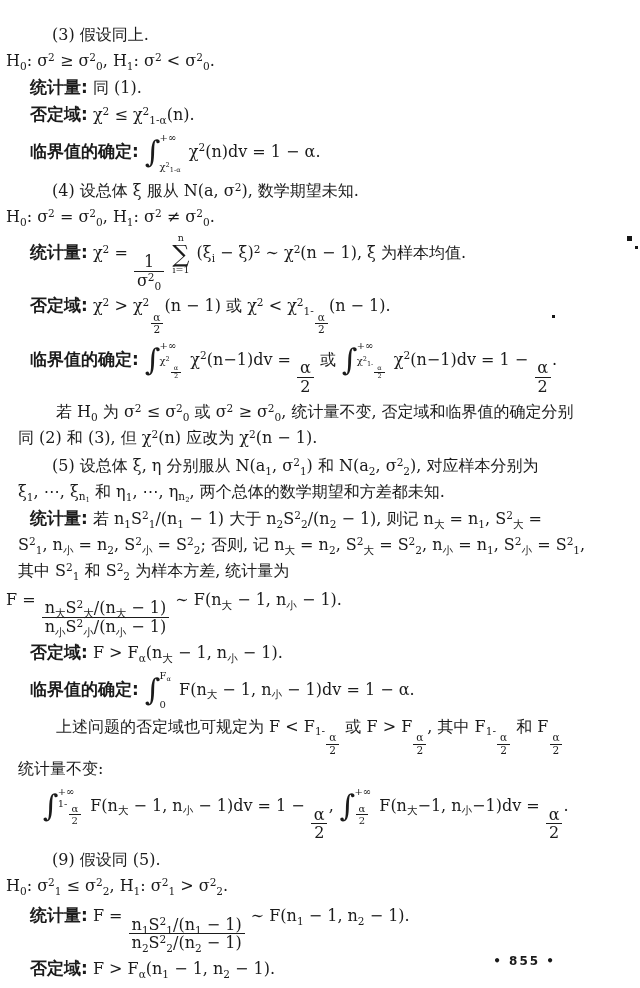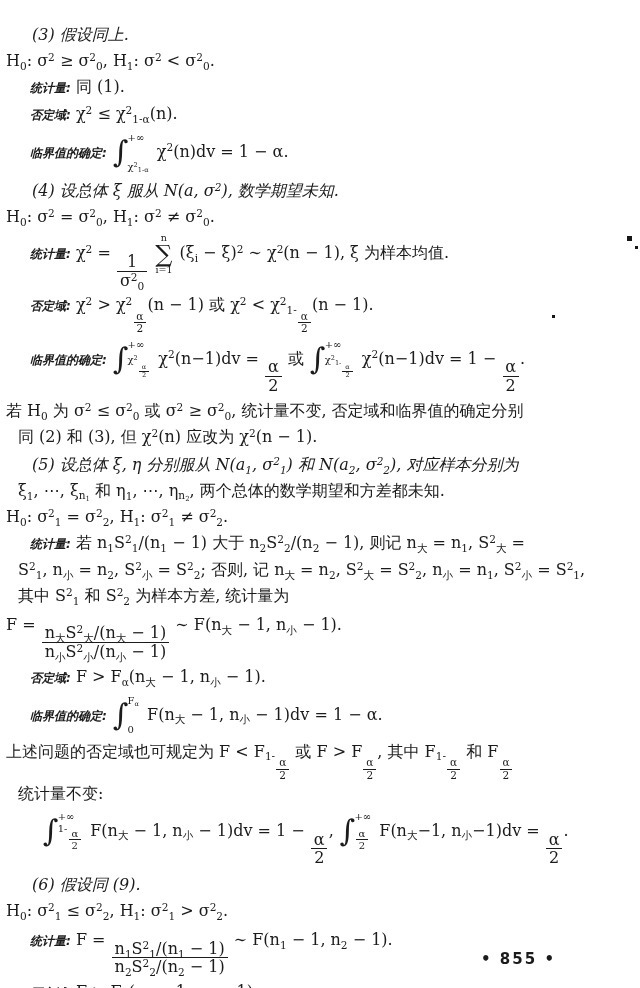"(3) 假设同上." .p1 { font-style: italic -> none; margin-left: 26px -> 46px }
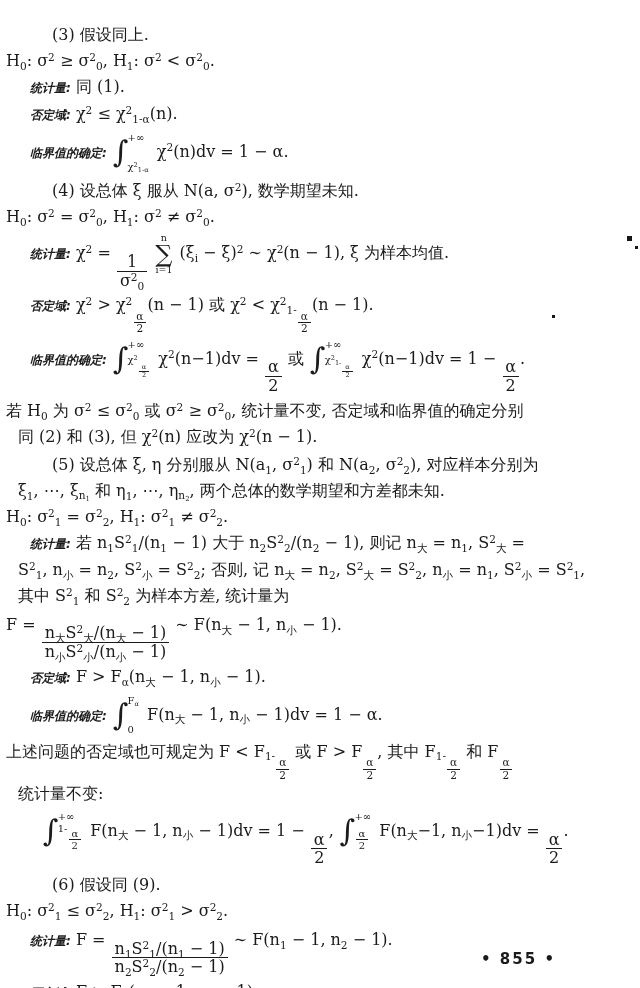"统计量:" .lbl { font-size: 12px -> 17px; font-style: italic -> none }
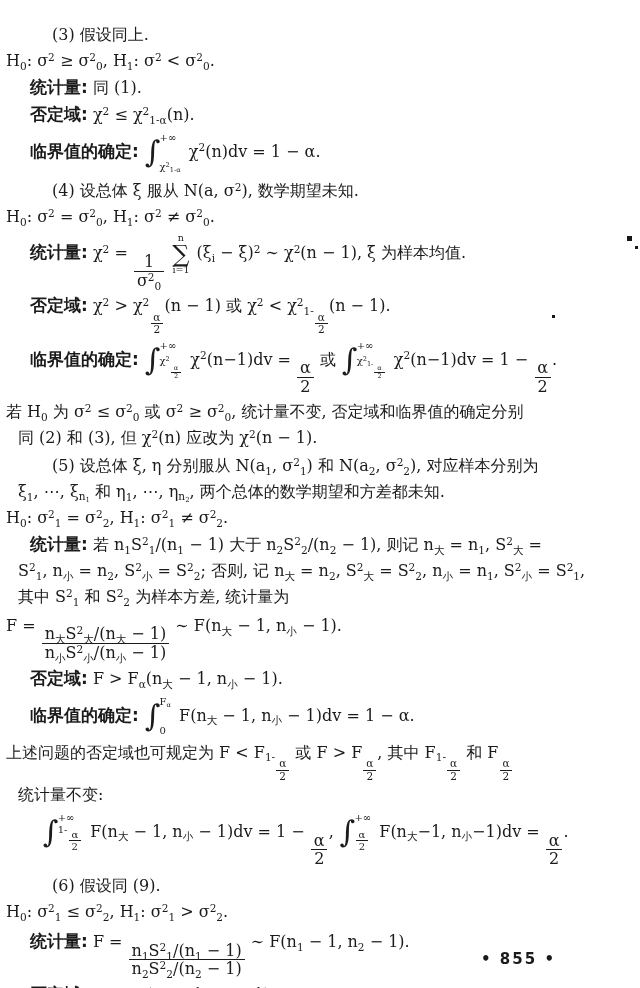"若 H0 为 σ2 ≤" .p2 { margin-left: none -> 50px }
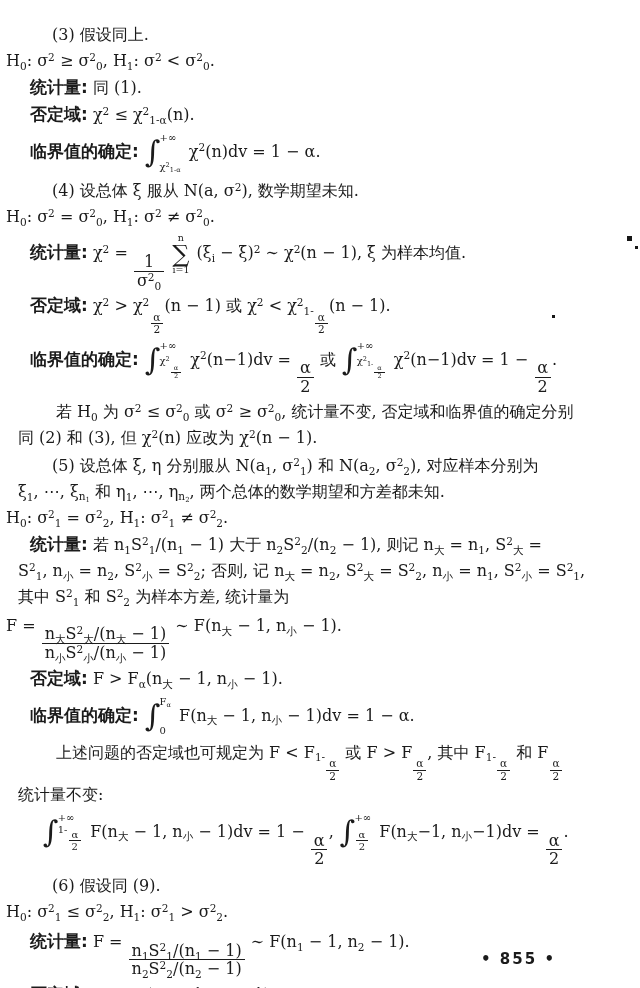"H0: σ21 = σ22, H1:" div.ln { html: <div>H<sub>0</sub>: σ<sup>2</sup><sub>1</sub> = σ<sup>2</sup><sub>2</sub>, H<sub>1</sub>: σ<sup>2</sup><sub>1</sub> ≠ σ<sup>2</sup><sub>2</sub>.</div> -> none }
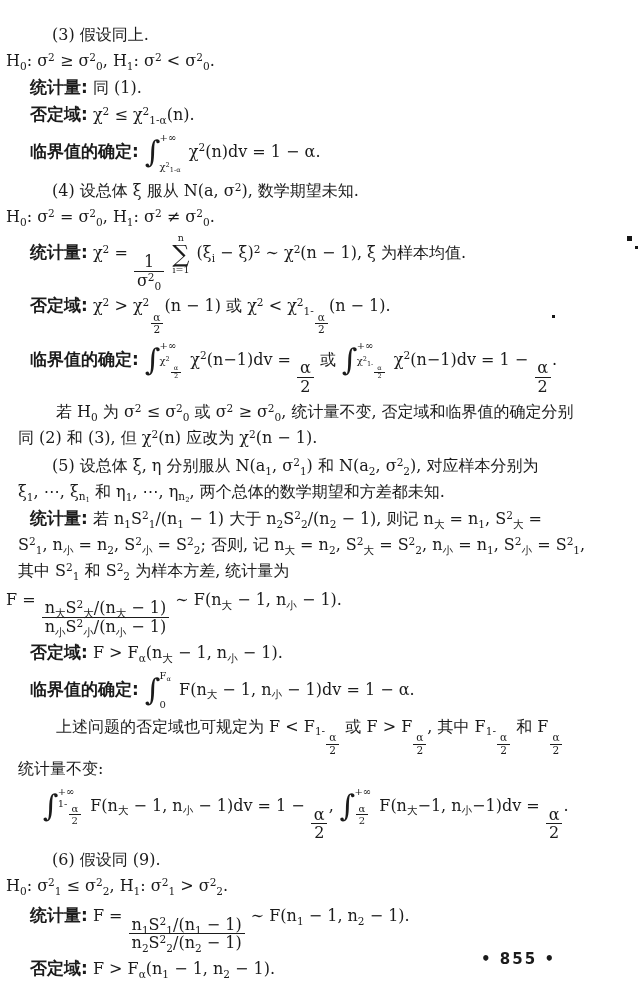"(6) 假设同 (9)." div.ln { text: 6) 假设同 (9 -> 9) 假设同 (5 }
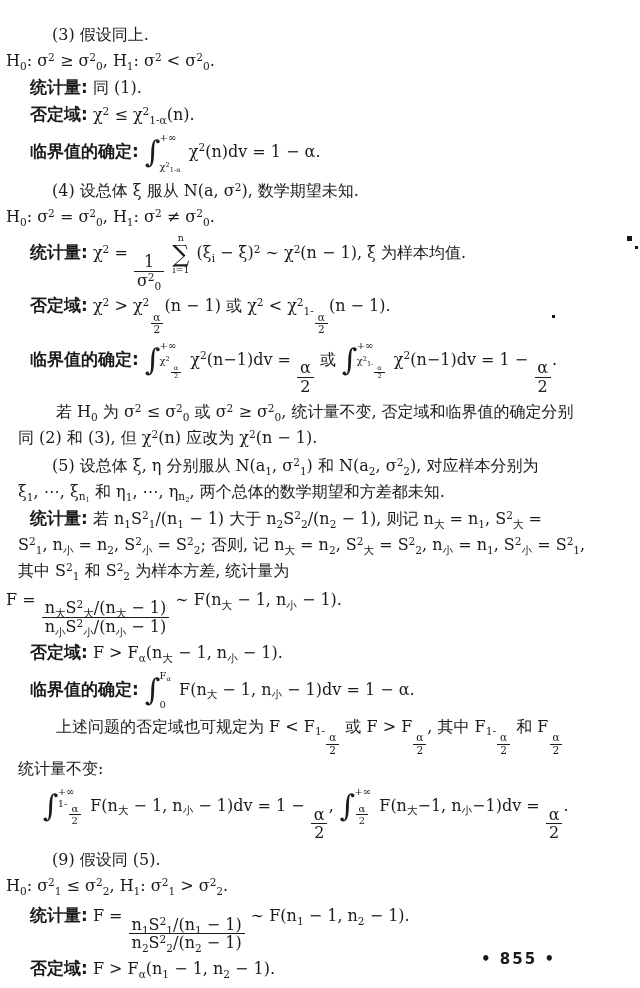"• 855 •" .page-number { font-size: 15px -> 12px }
